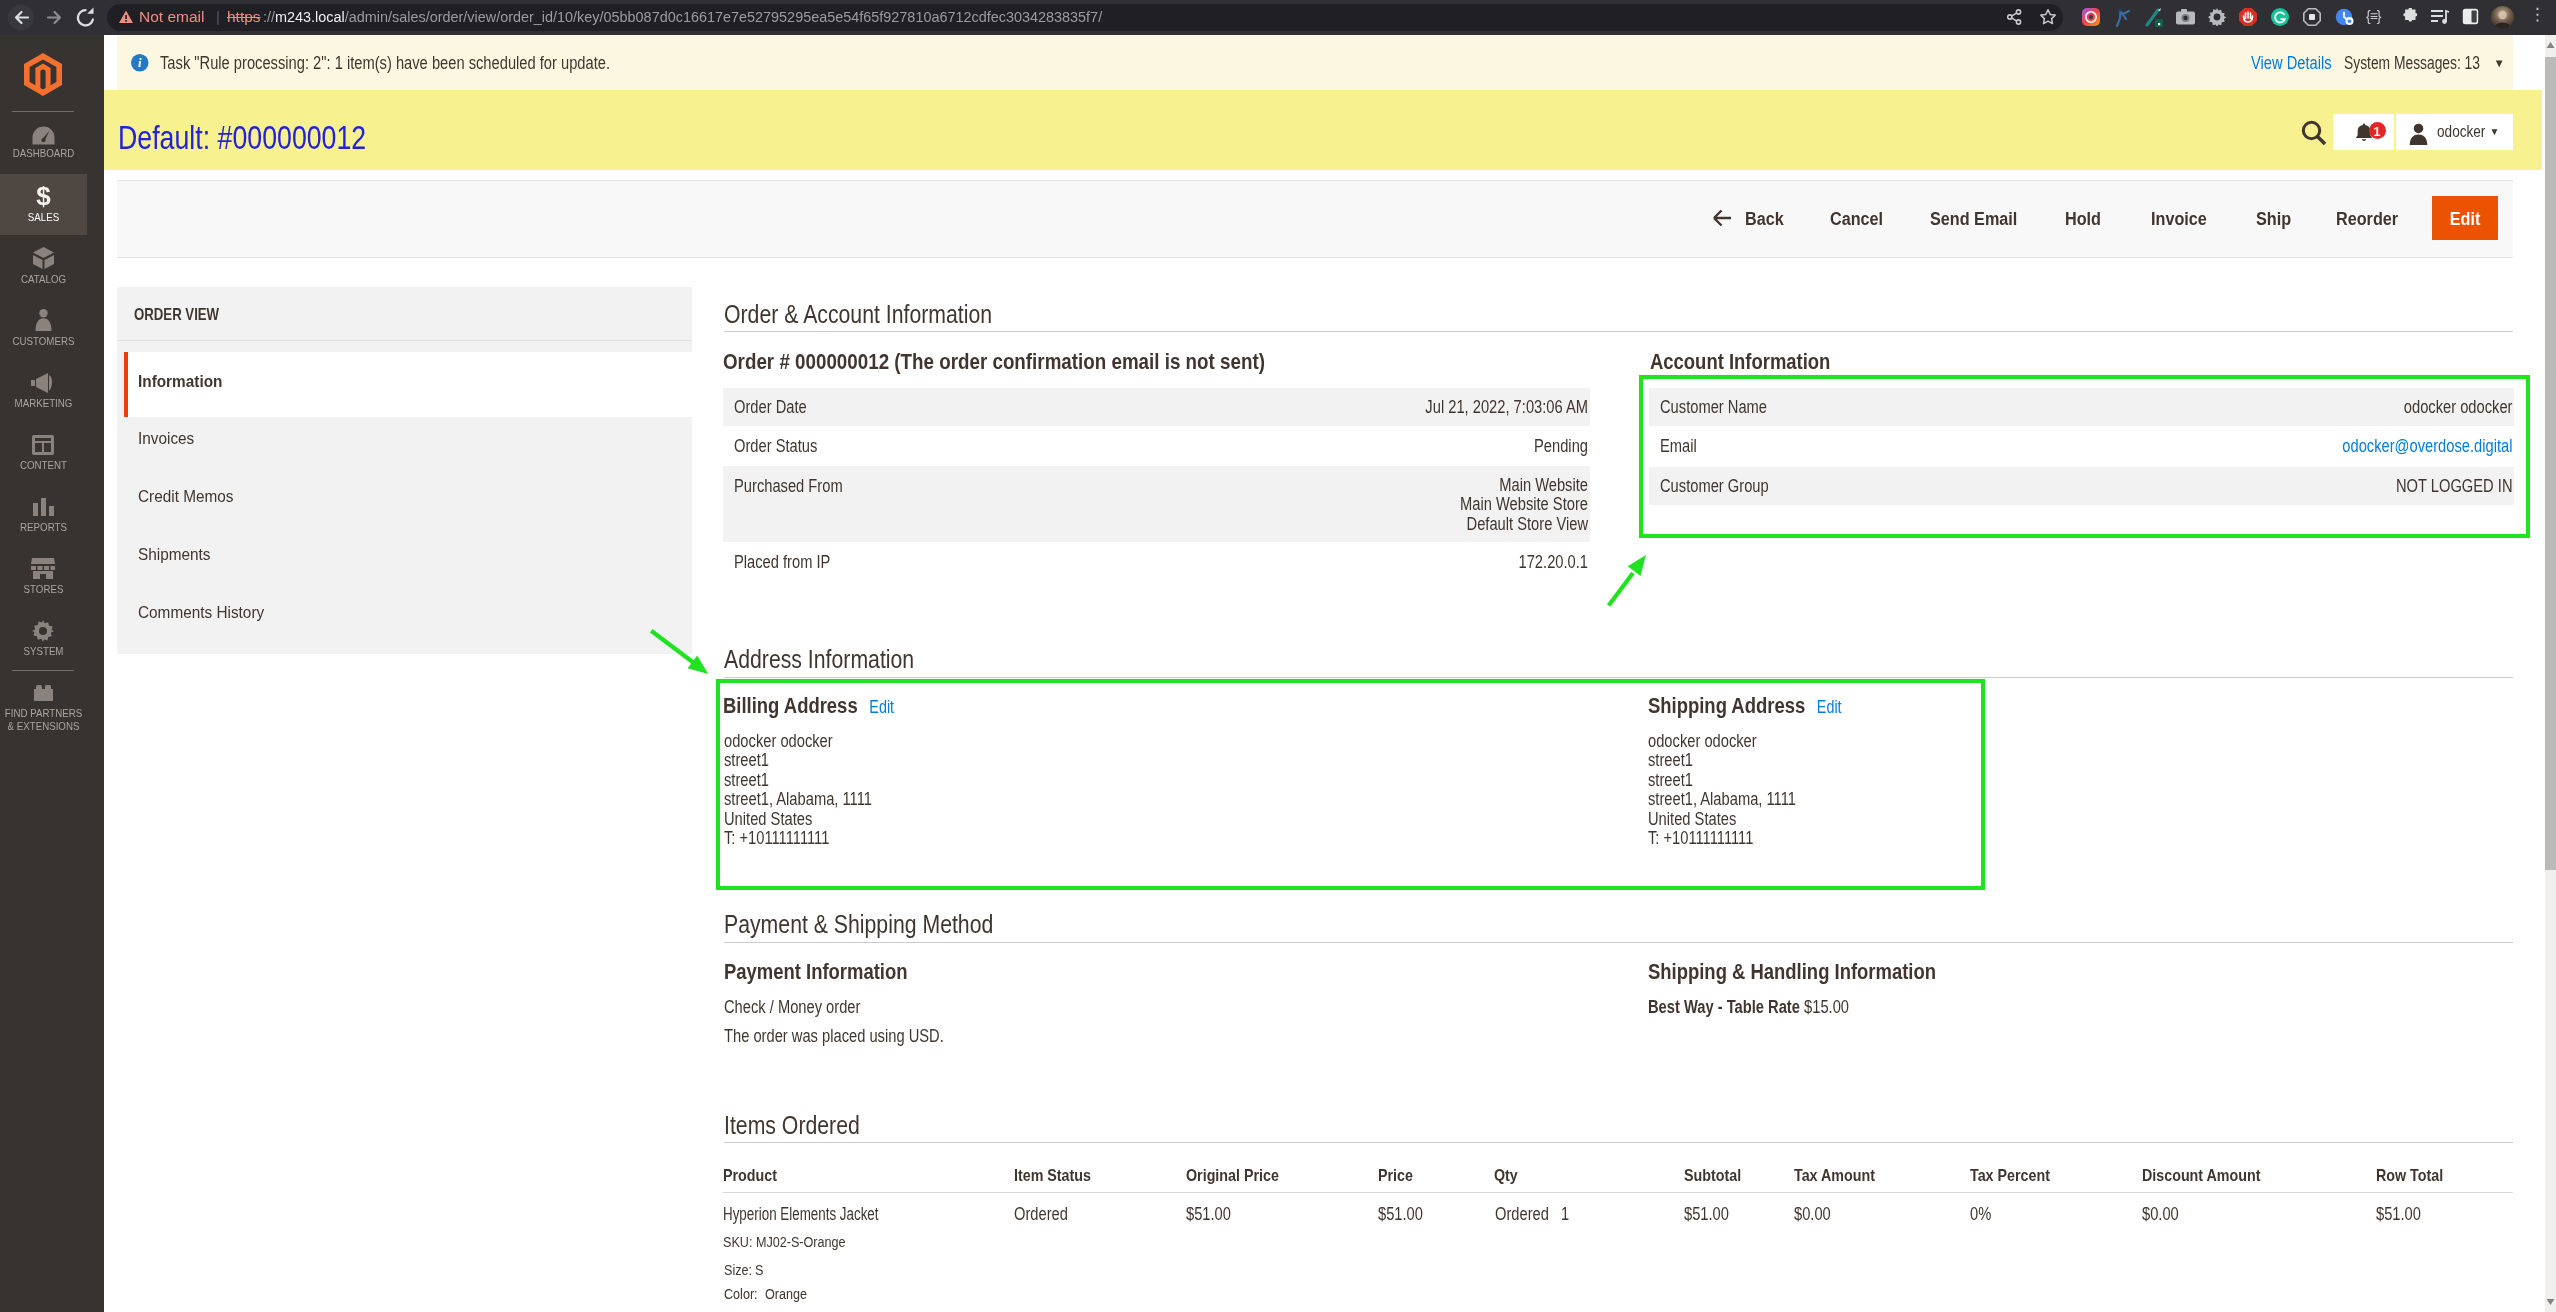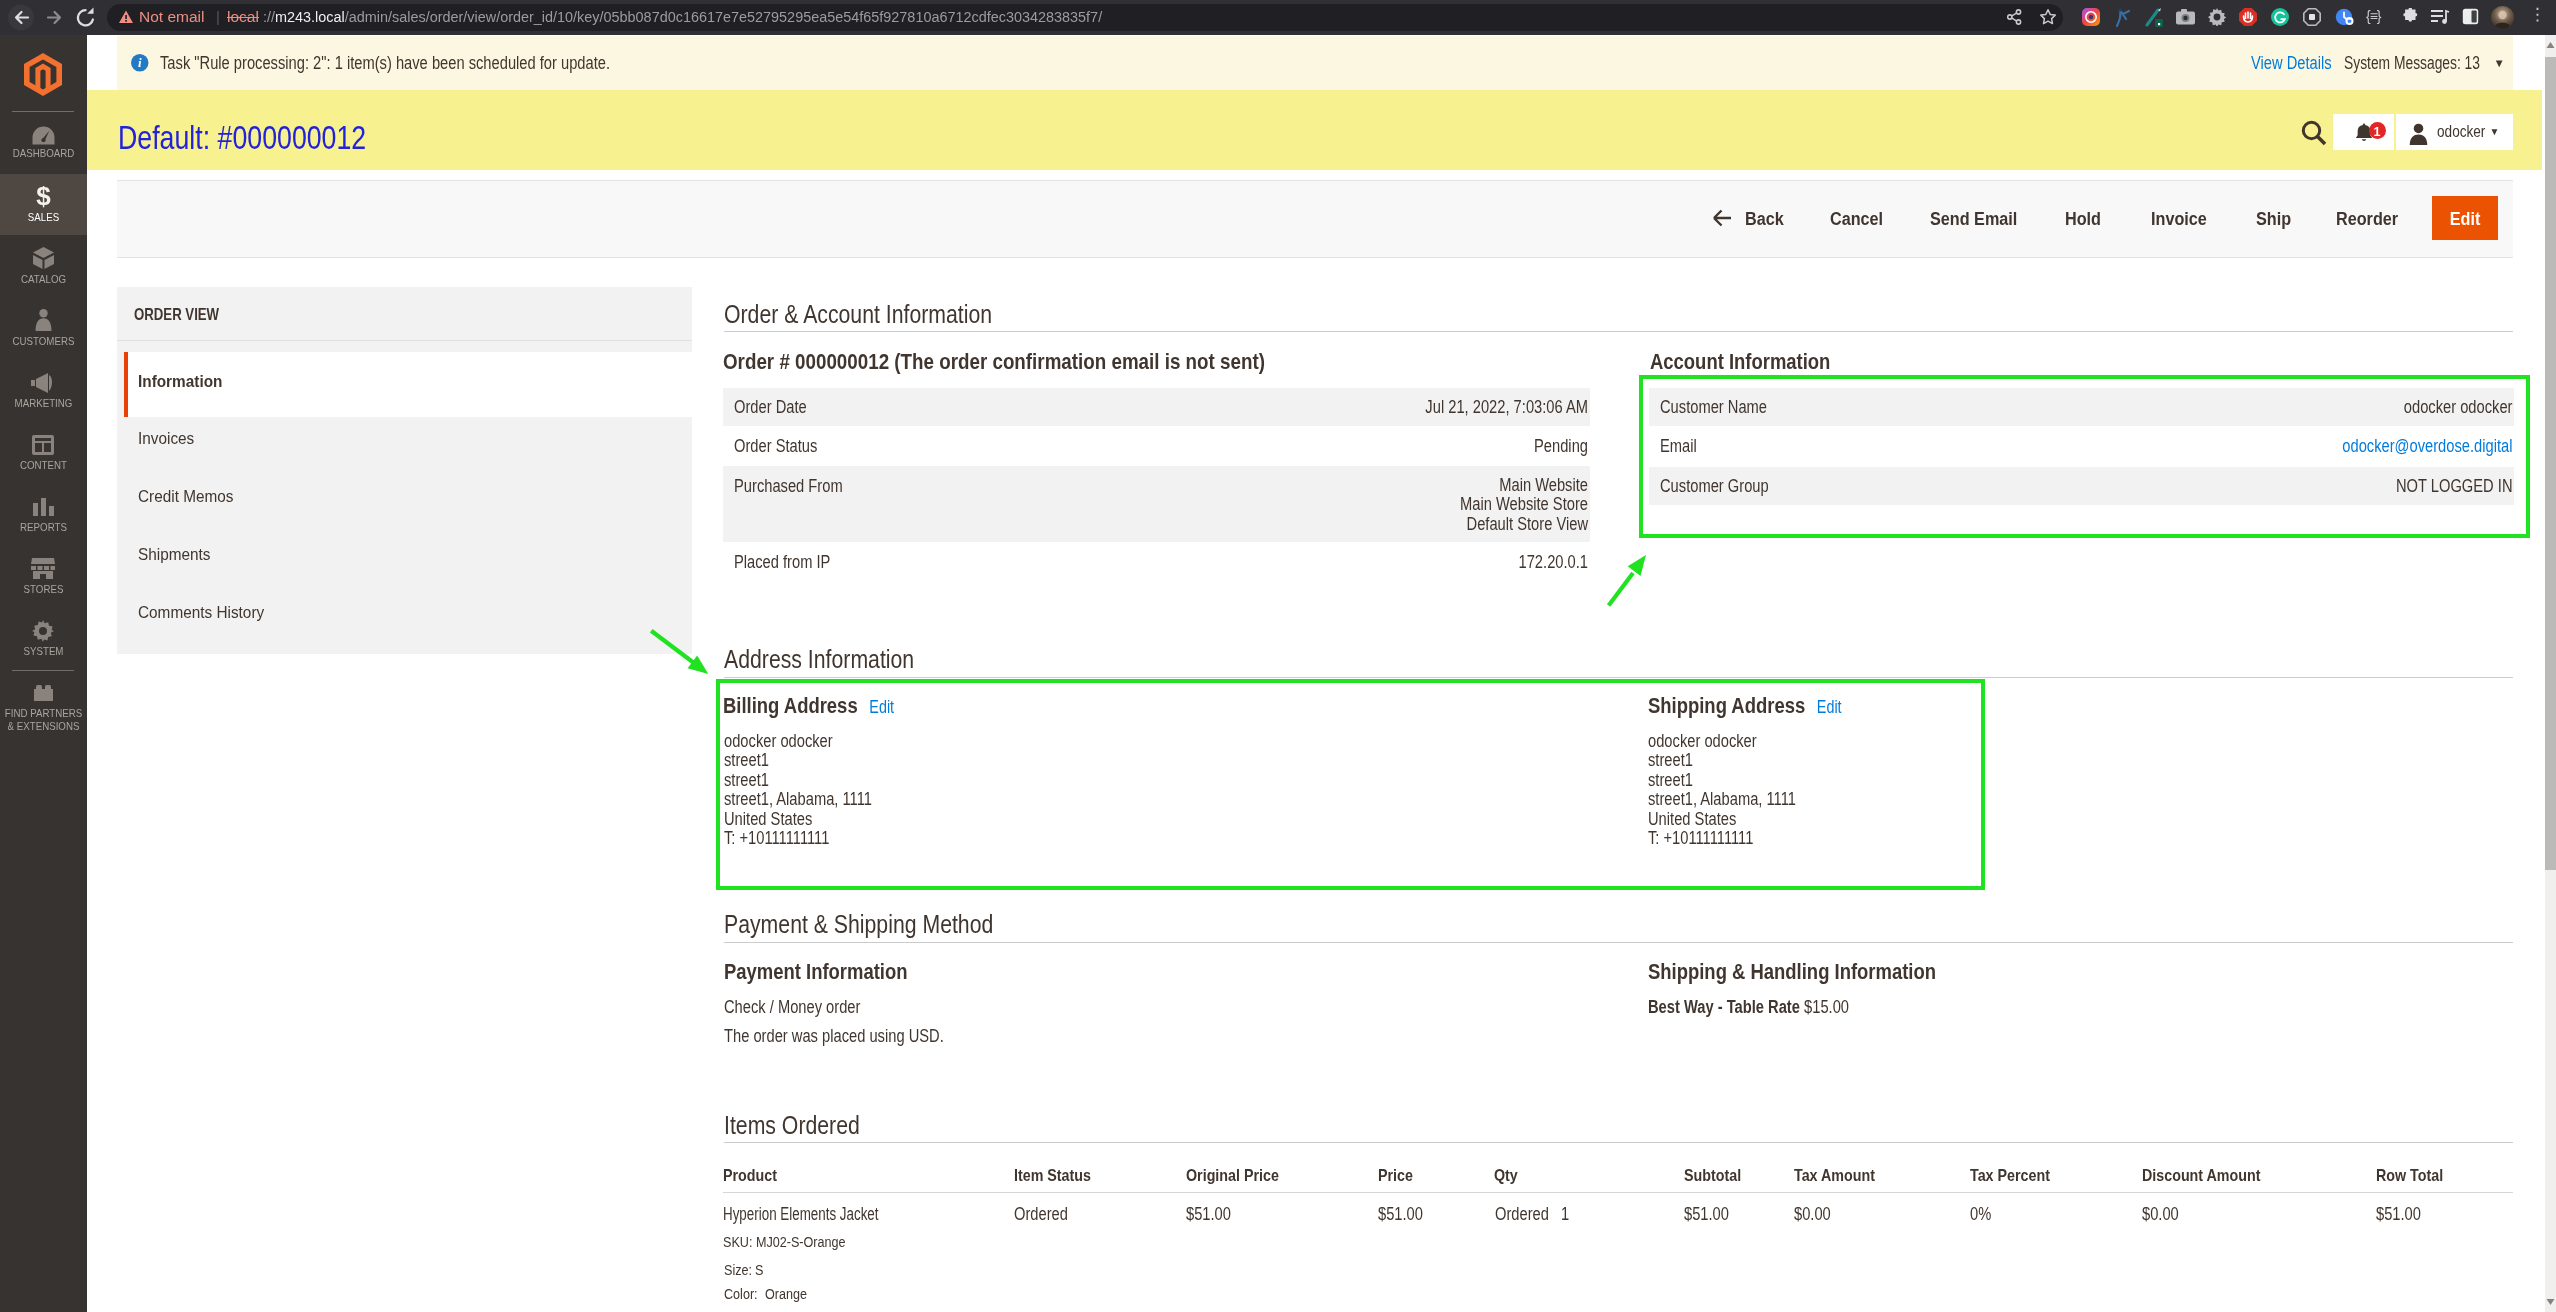"local" div.abs { text: local -> https }
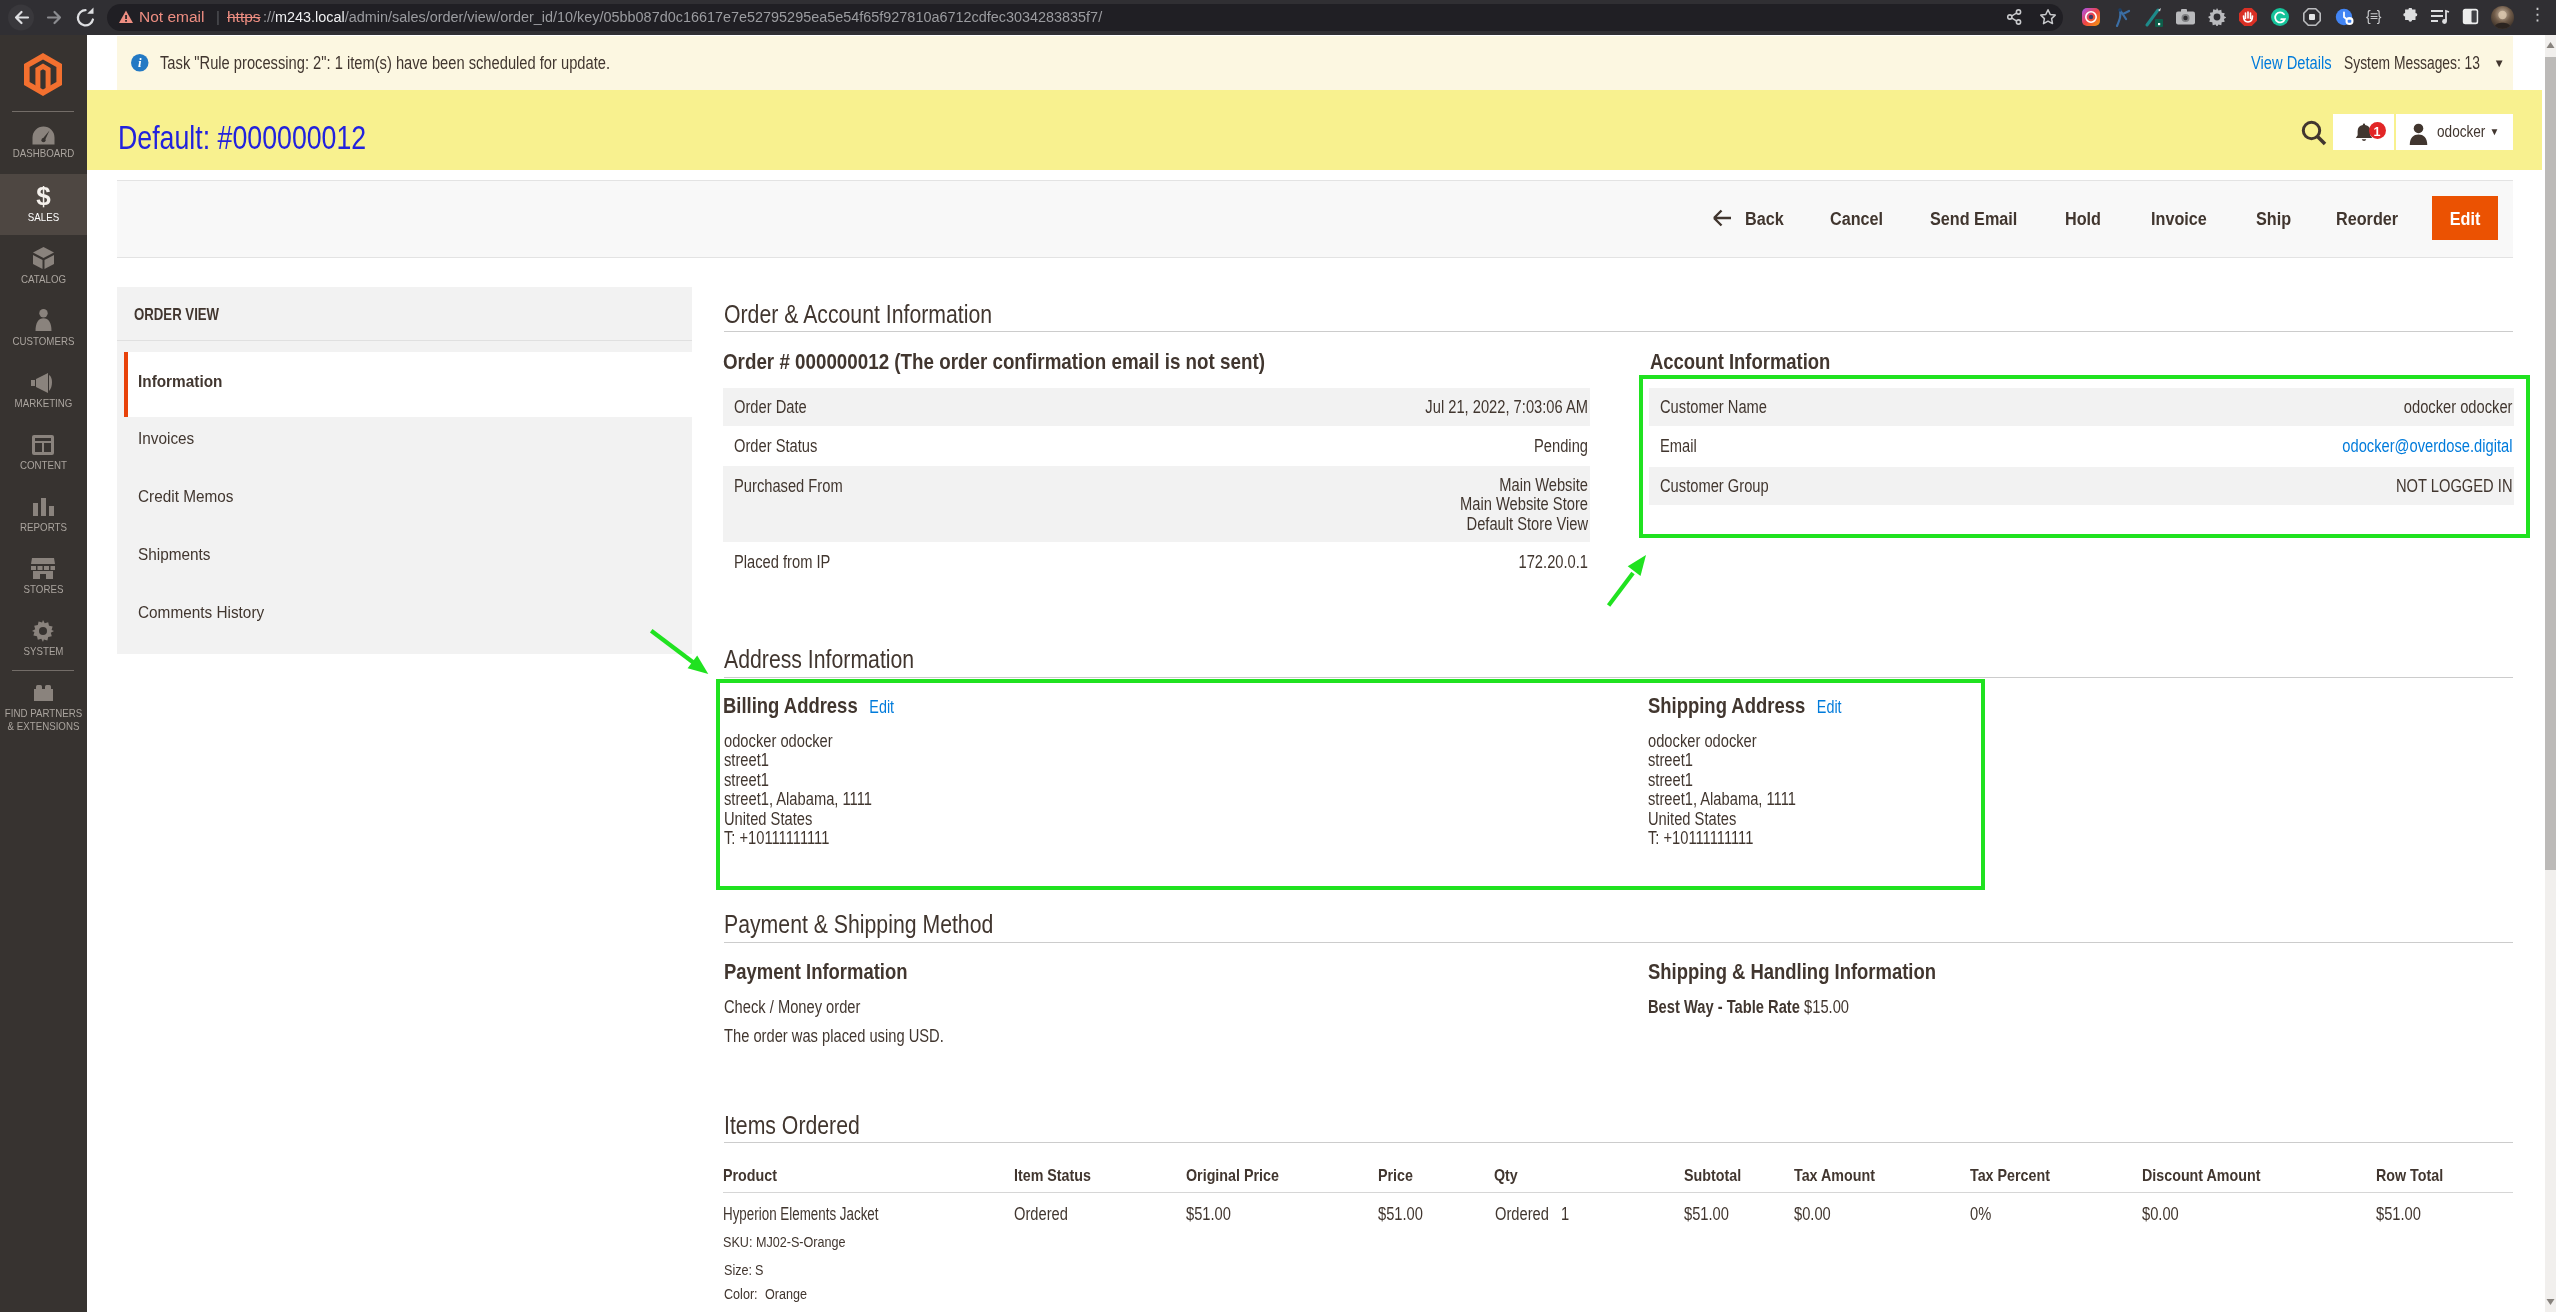"DASHBOARD" div.abs { width: 87px -> 104px }
